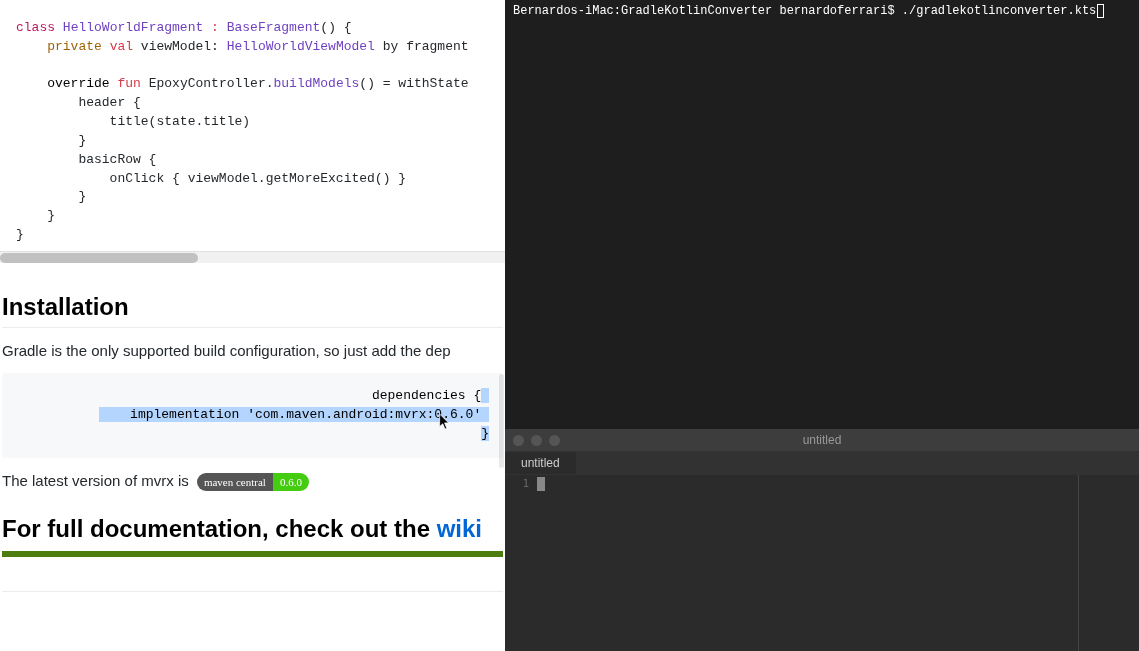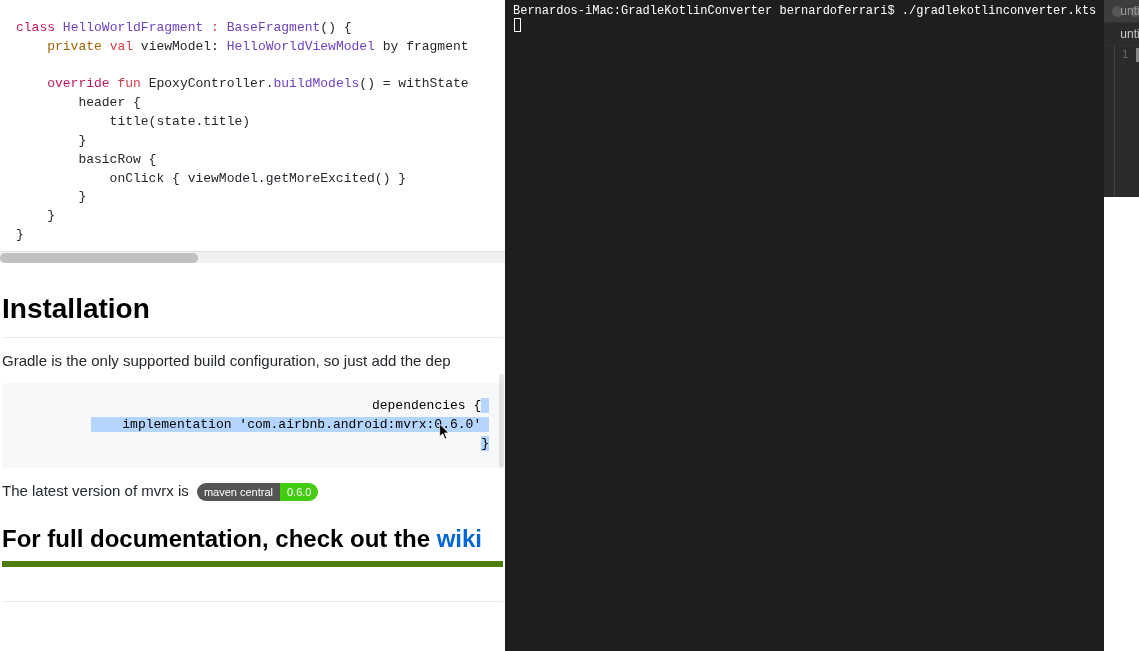"Bernardos-iMac:GradleKotlinConverter" .right-panel { flex-direction: row -> column }
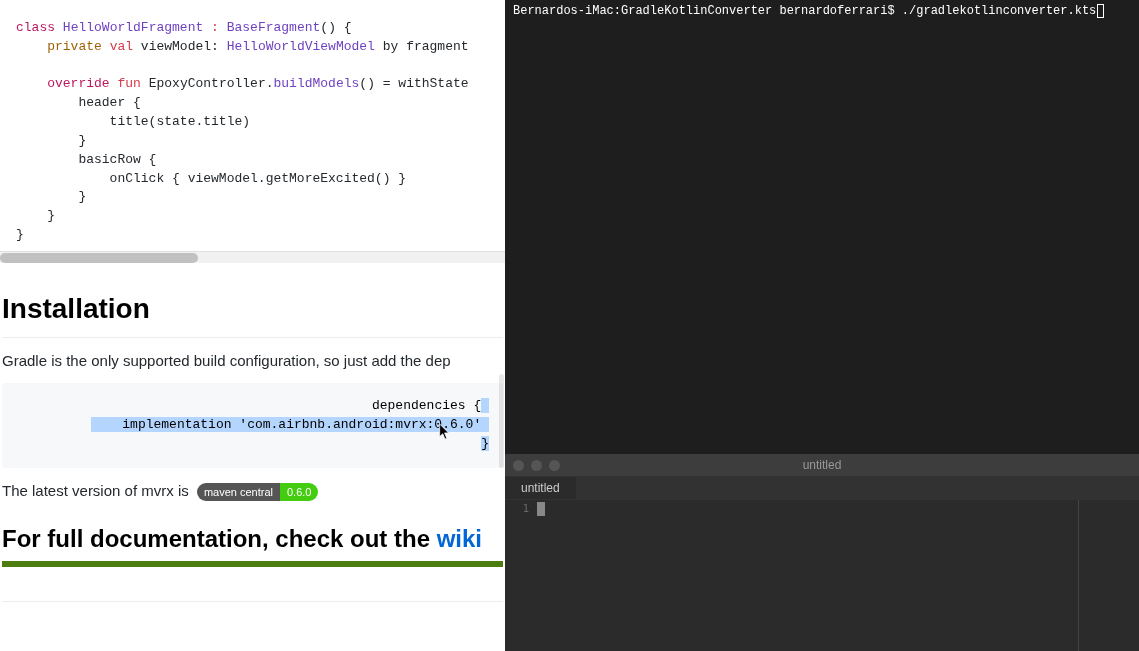"override" .kw-override { color: #be185d -> #000000 }
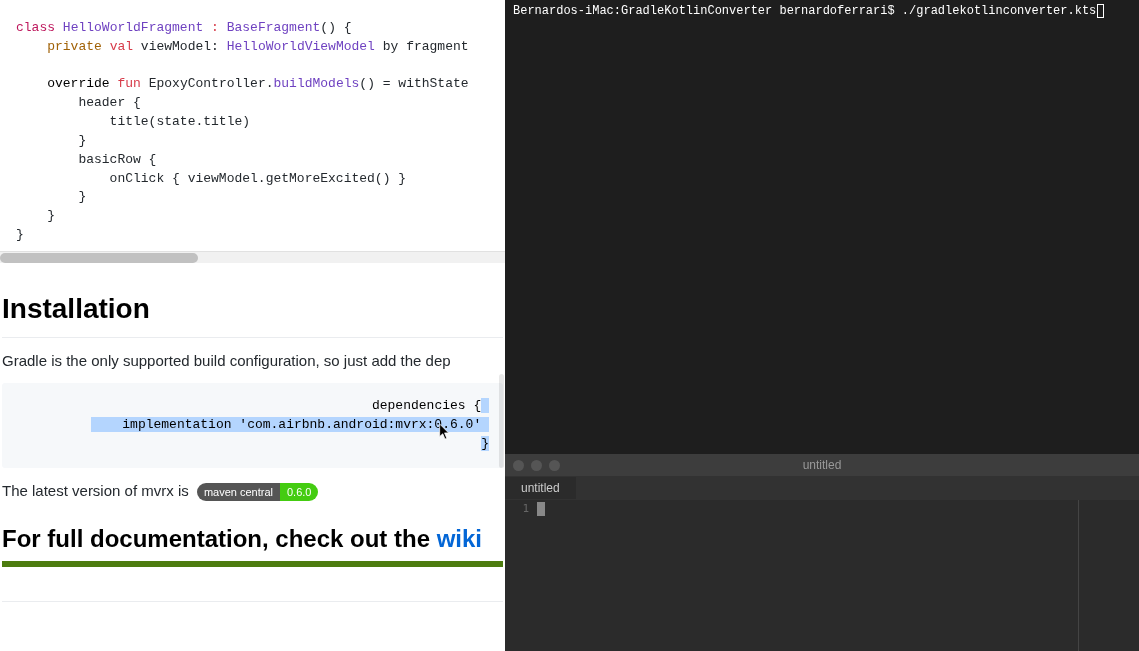"Installation" .section-heading { font-size: 28px -> 24px; padding-bottom: 12px -> 6px }
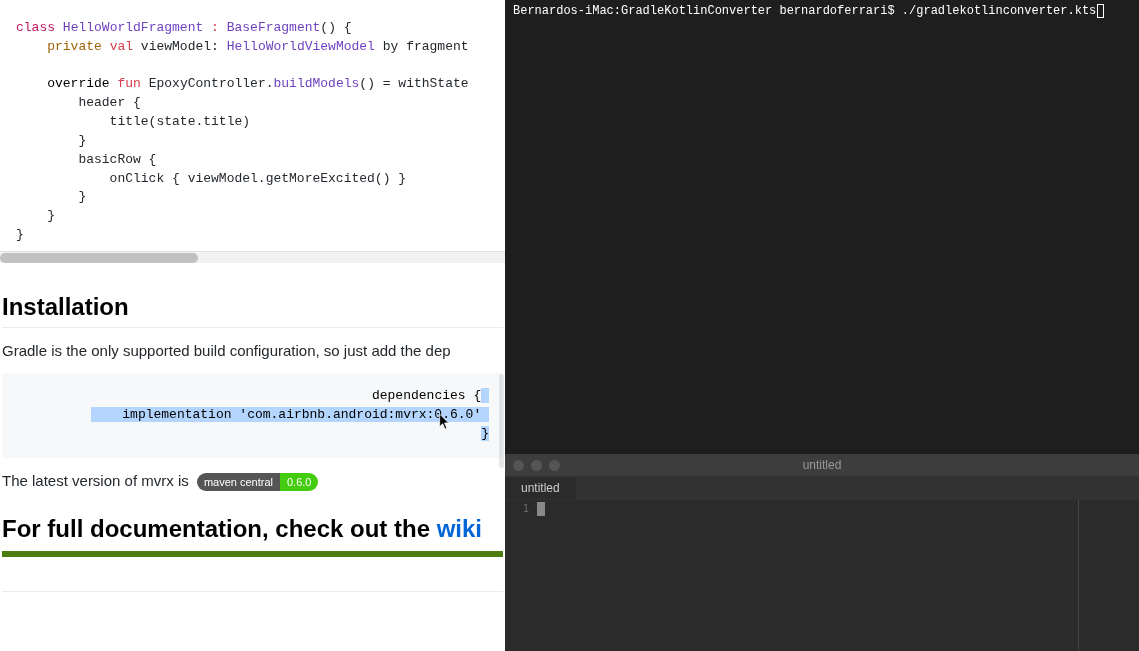"'com.airbnb.android:mvrx:0" span { text: 'com.airbnb.android:mvrx:0 -> 'com.maven.android:mvrx:0 }
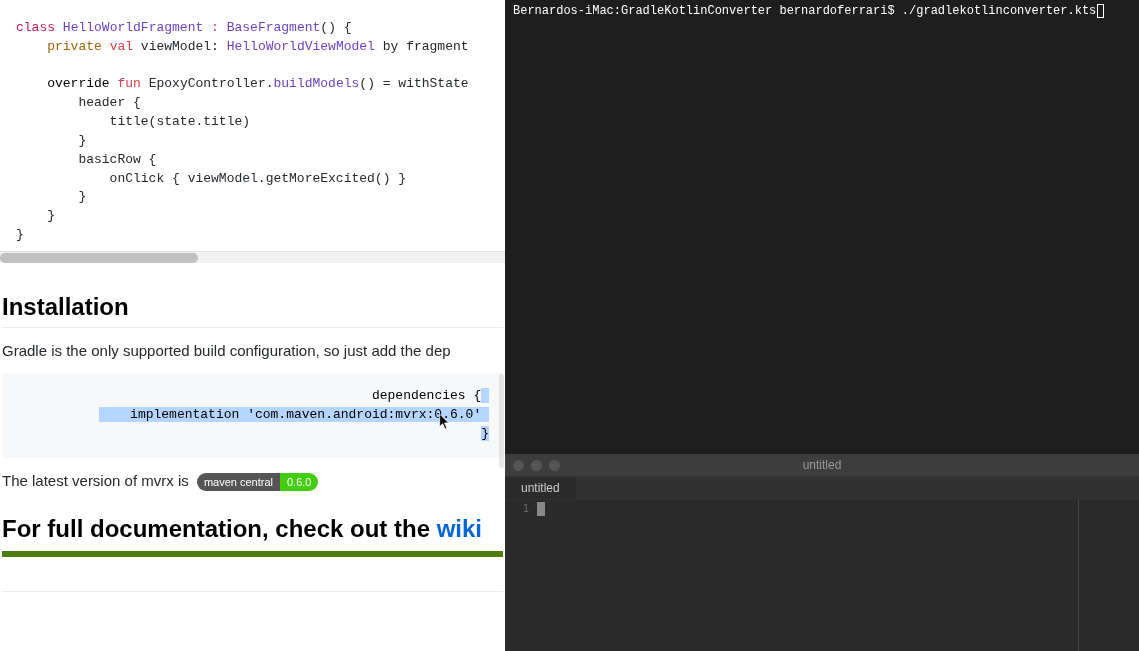"untitled" .editor-window { height: 197px -> 222px }
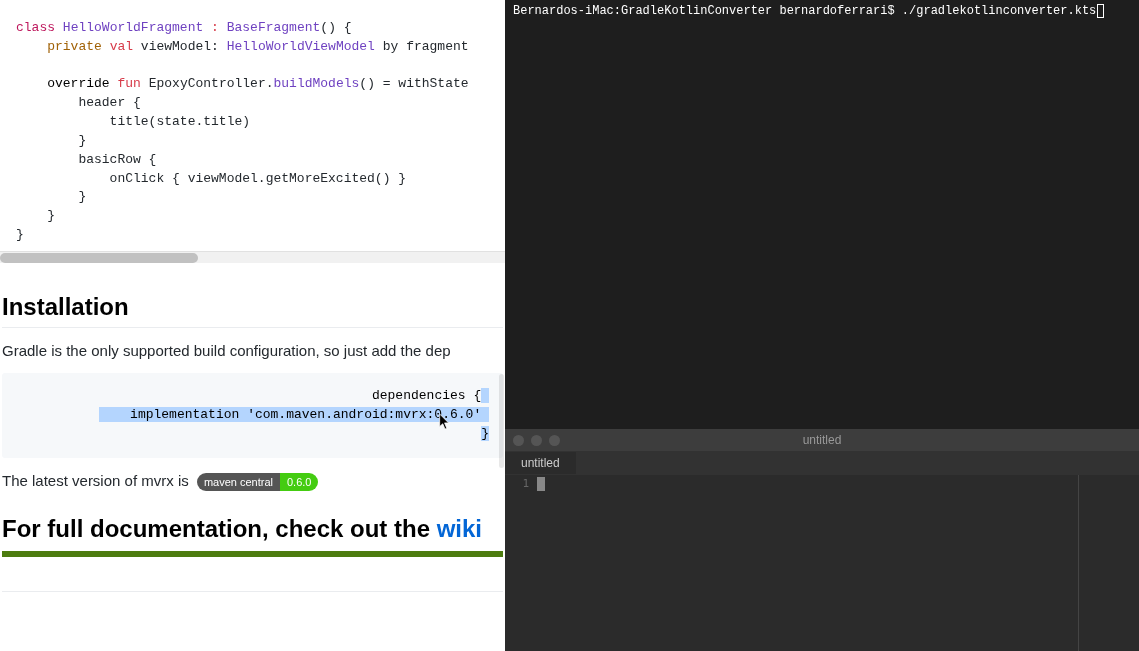"maven central" .badge-container { font-family: Liberation Sans, sans-serif -> Liberation Serif, serif }
